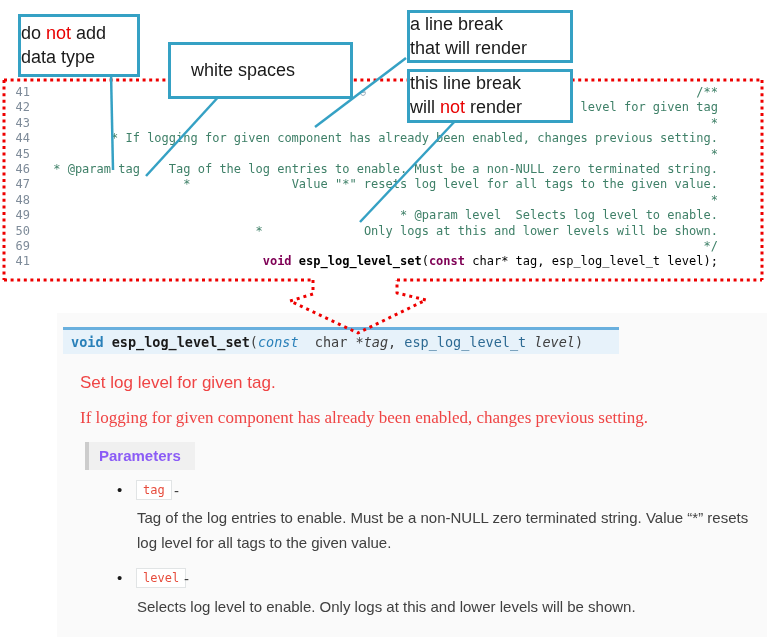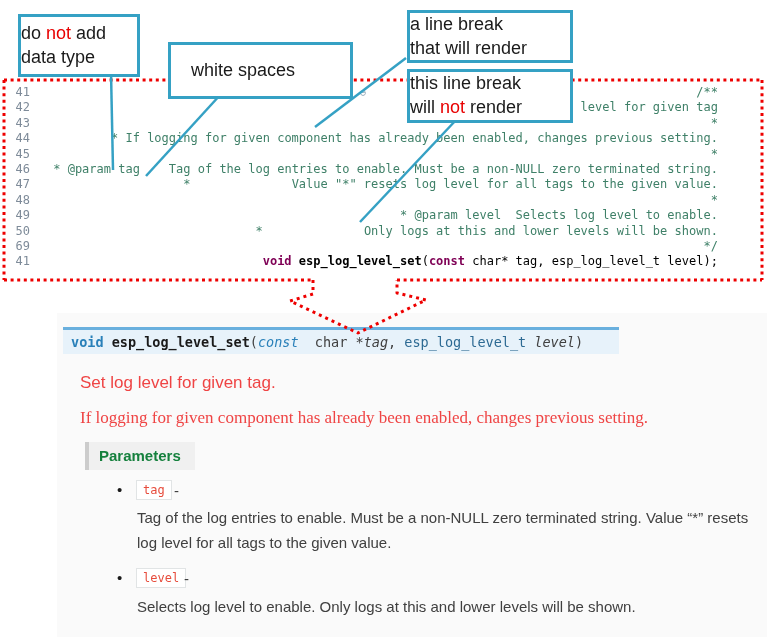"Parameters" #params-header { color: #15803d -> #8b5cf6 }
